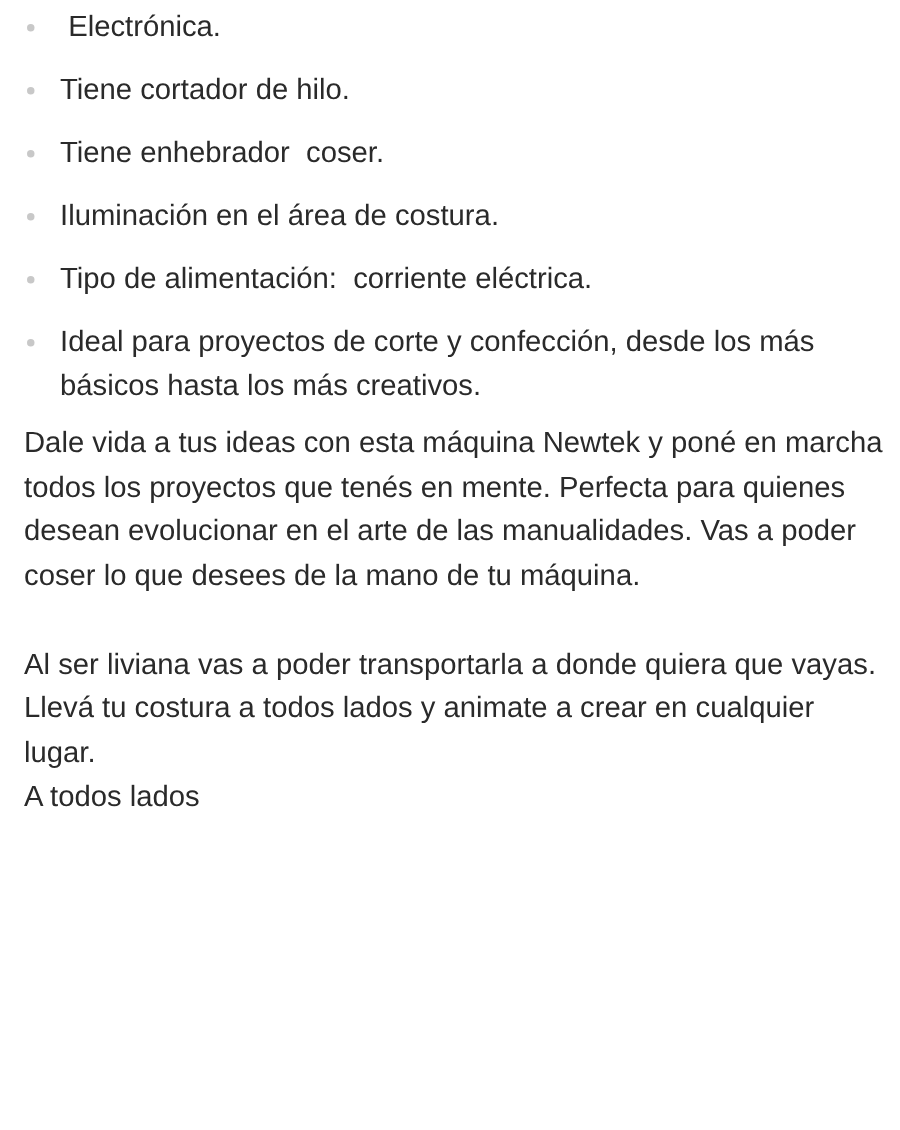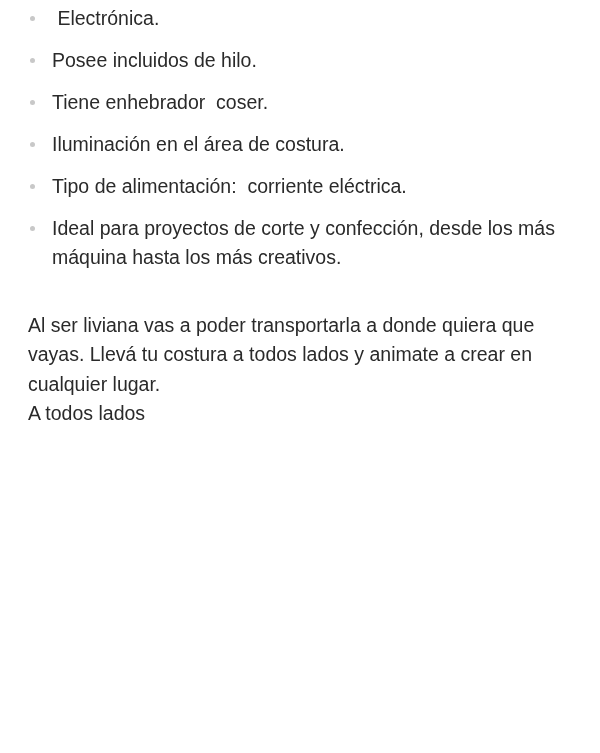"Electrónica." .page { padding: 0 0 0 28px -> 0 0 0 16px }
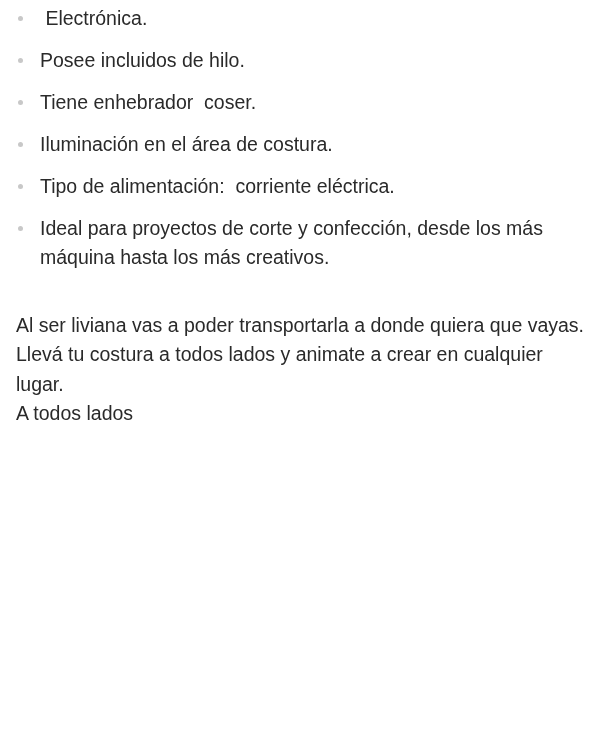"Posee incluidos de hilo." span { text: Posee incluidos -> Tiene cortador }
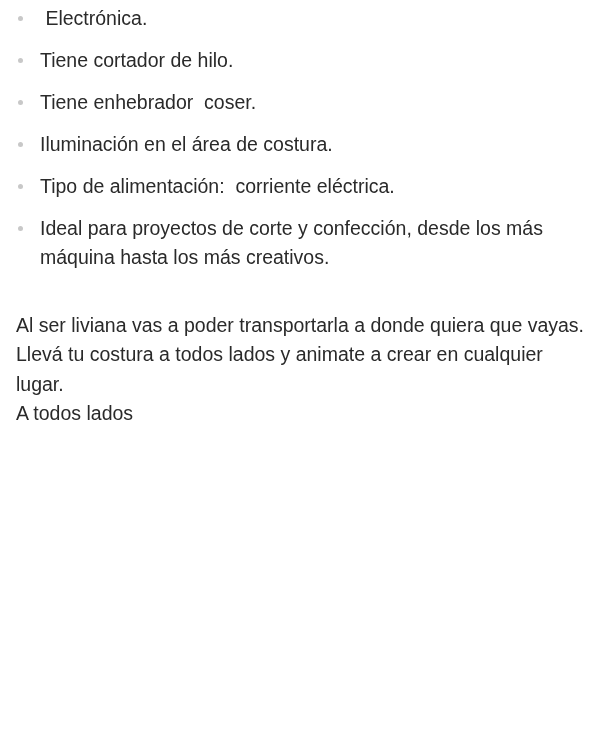"Ideal para proyectos de corte" span { text: máquina -> básicos }
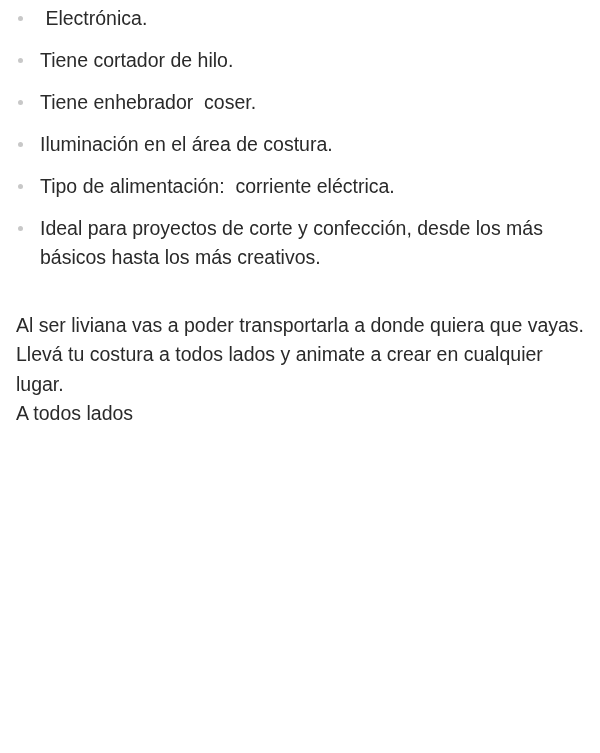"Dale vida a tus ideas" p.para { html: none -> <p>Dale vida a tus ideas con esta máquina Newtek y poné en marcha todos los proyectos que tenés en mente. Perfecta para quienes desean evolucionar en el arte de las manualidades. Vas a poder coser lo que desees de la mano de tu máquina.</p> }
